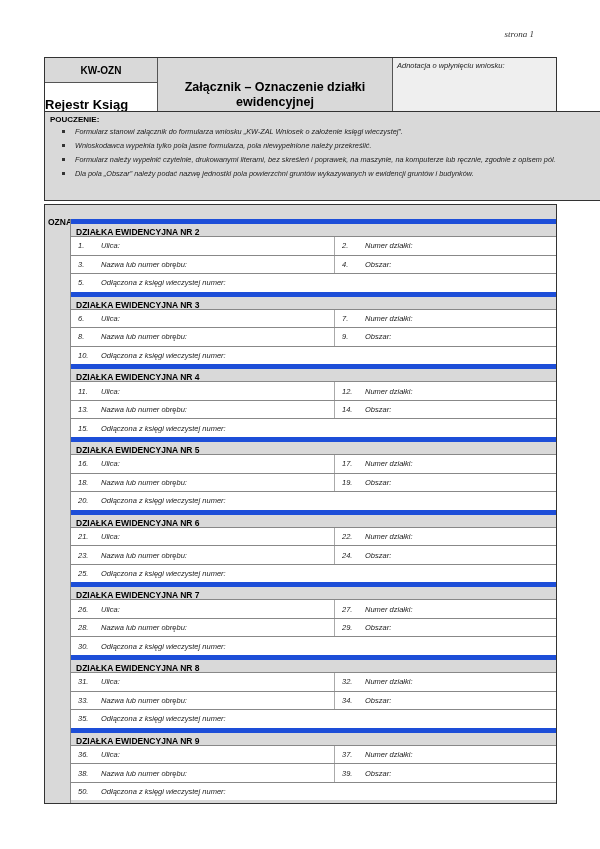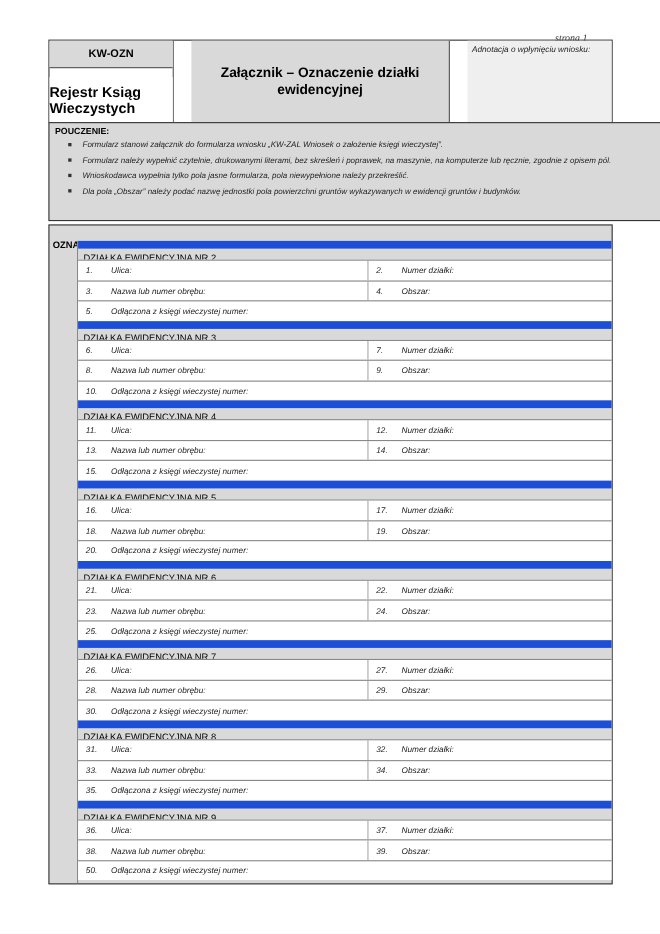"KW-OZN" .header { gap: 16px -> none; top: 36px -> 57px }
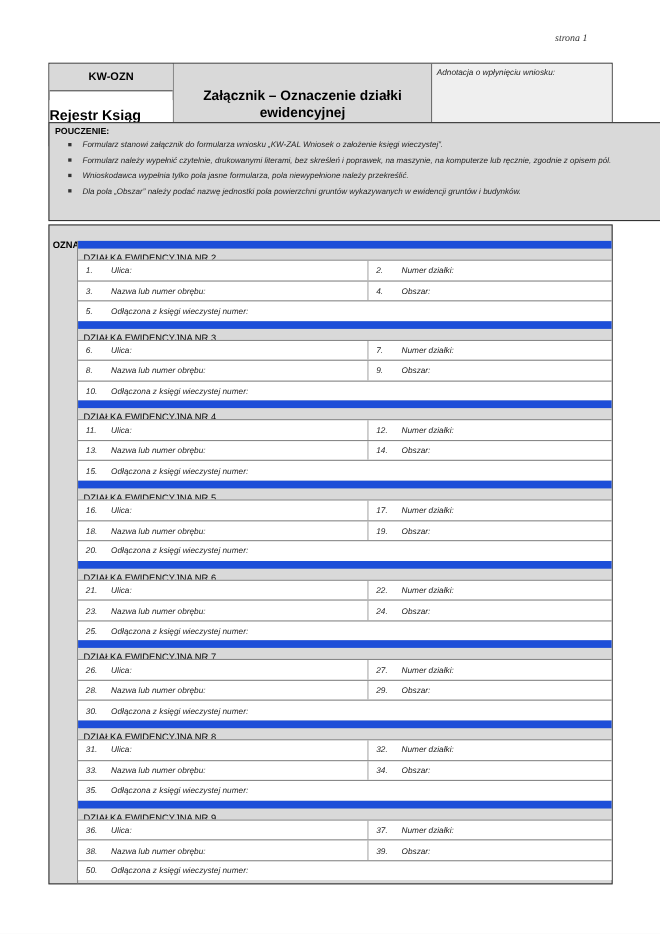"Formularz należy wypełnić czytelnie," li { order: before "Wnioskodawca wypełnia tylko pola jasne" -> after "Wnioskodawca wypełnia tylko pola jasne" }
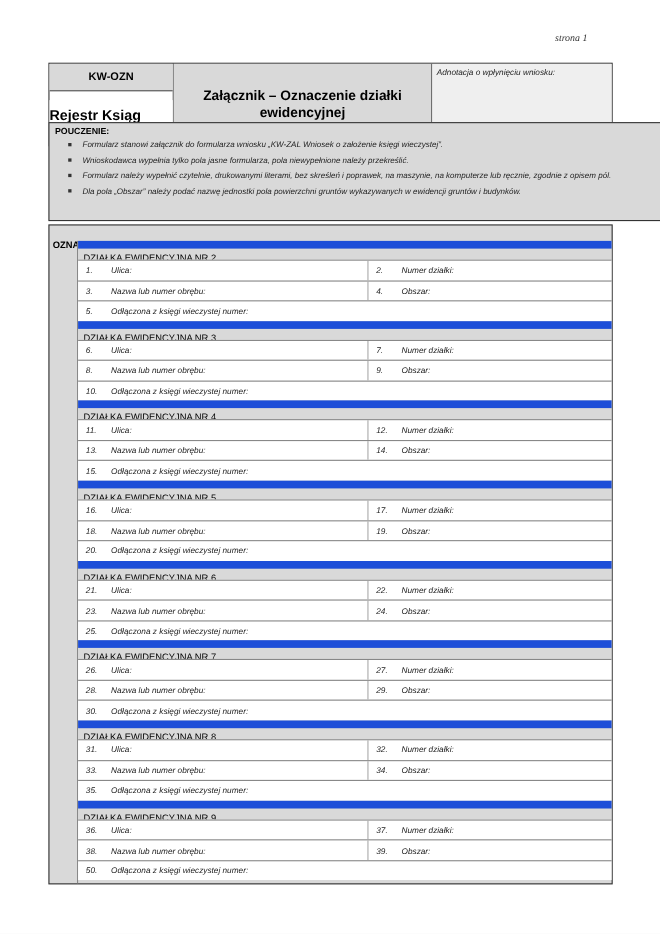"DZIAŁKA EWIDENCYJNA NR 2" .group-hdr { border-top: 7px solid #1d4ed8 -> 5px solid #1d4ed8; font-weight: normal -> bold }
